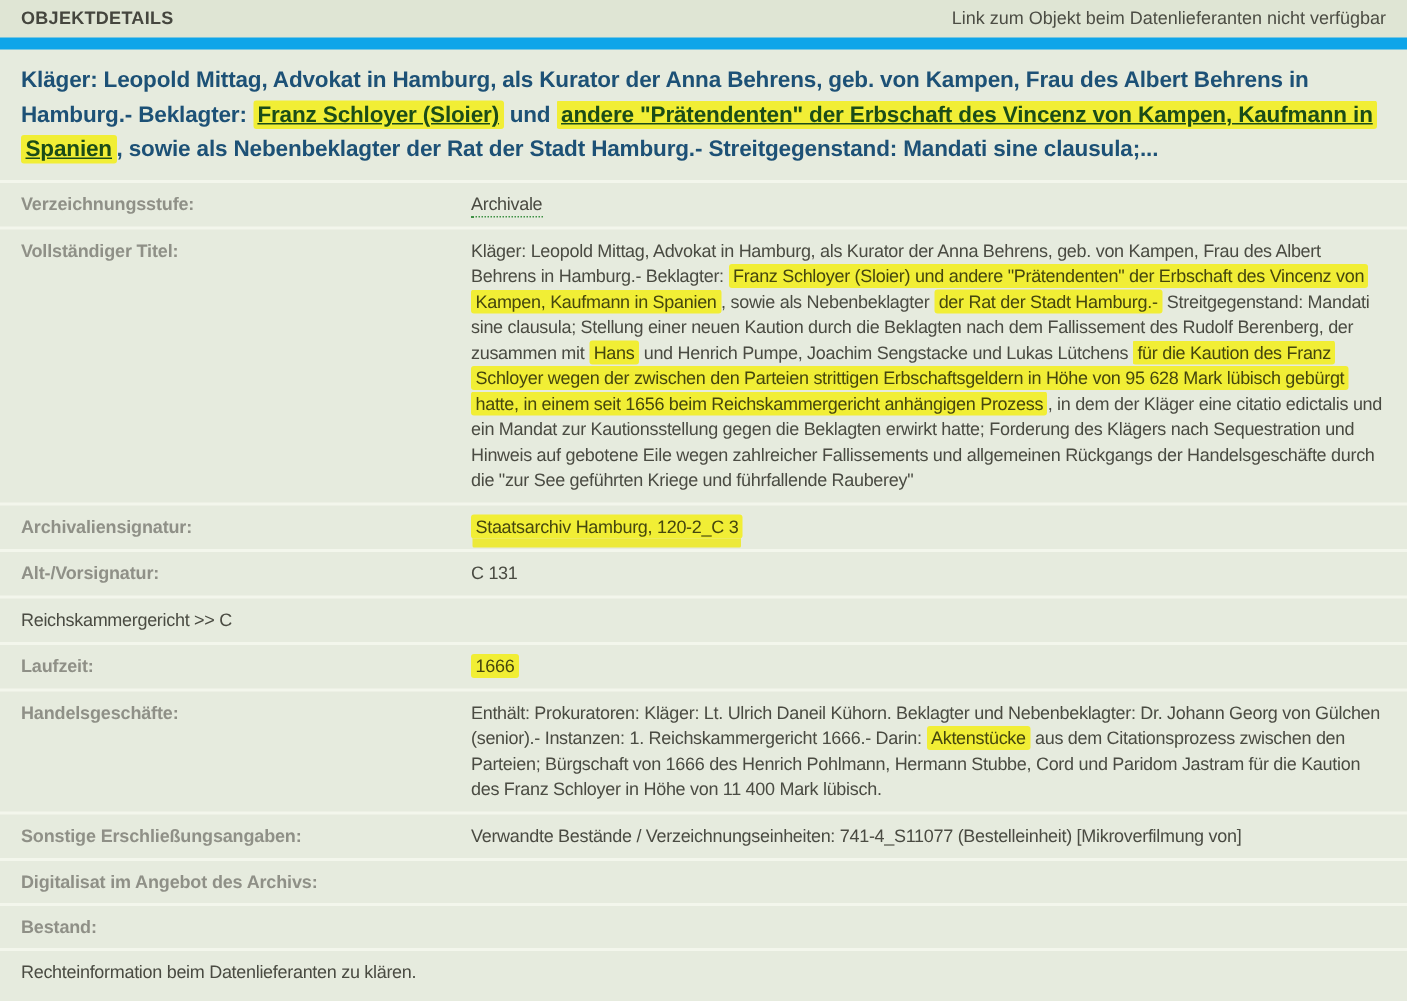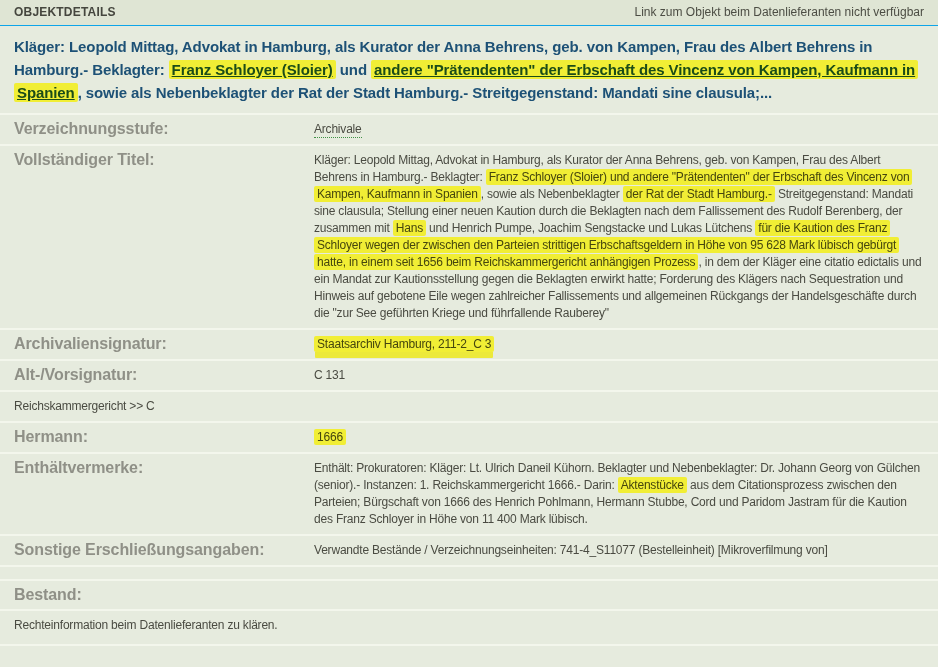"OBJEKTDETAILS" .topbar { border-bottom: 1px solid #0ea5e9 -> 8px solid #0ea5e9 }
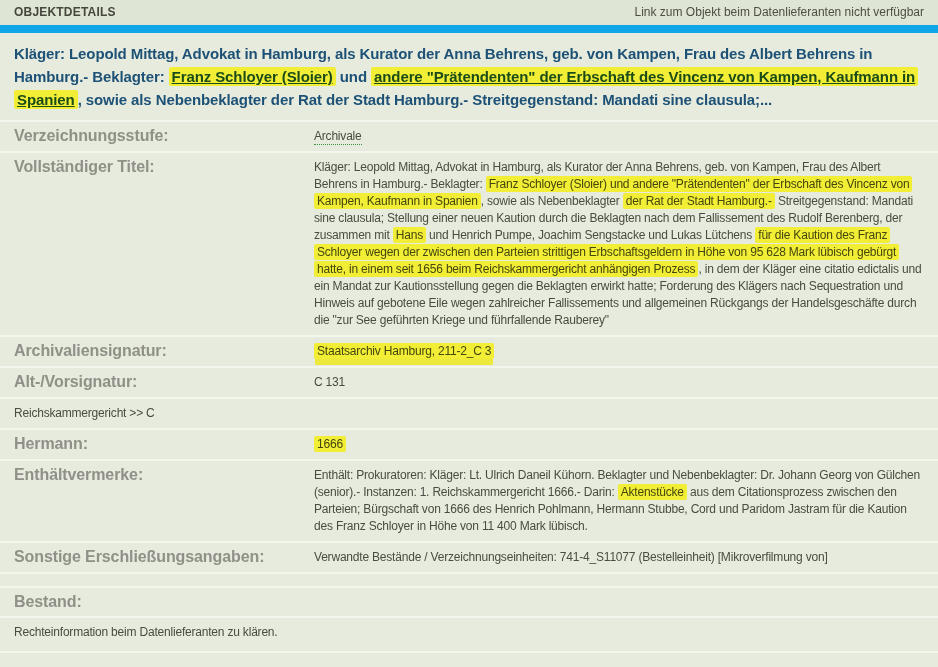"Verzeichnungsstufe:" .label { font-size: 16px -> 12px }
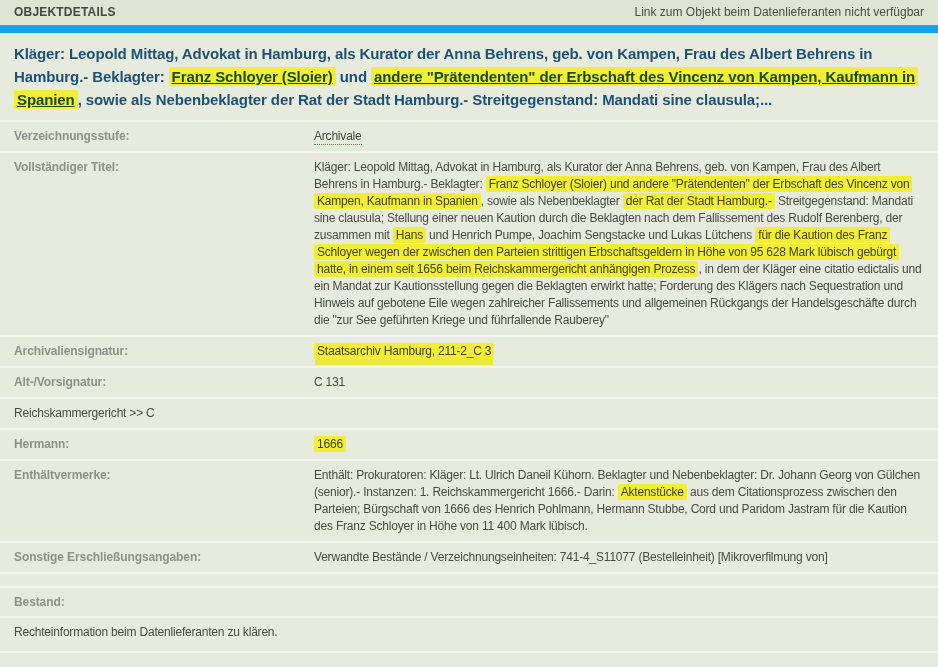"Staatsarchiv Hamburg, 211-2_C 3" span.hl { text: 211-2 -> 120-2 }
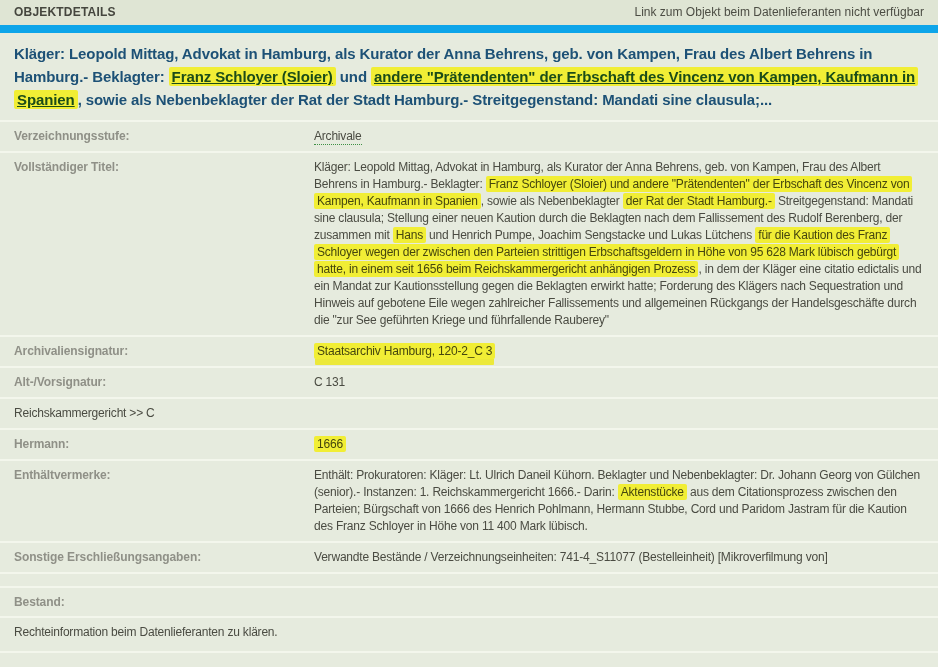"Hermann:" div.label { text: Hermann -> Laufzeit }
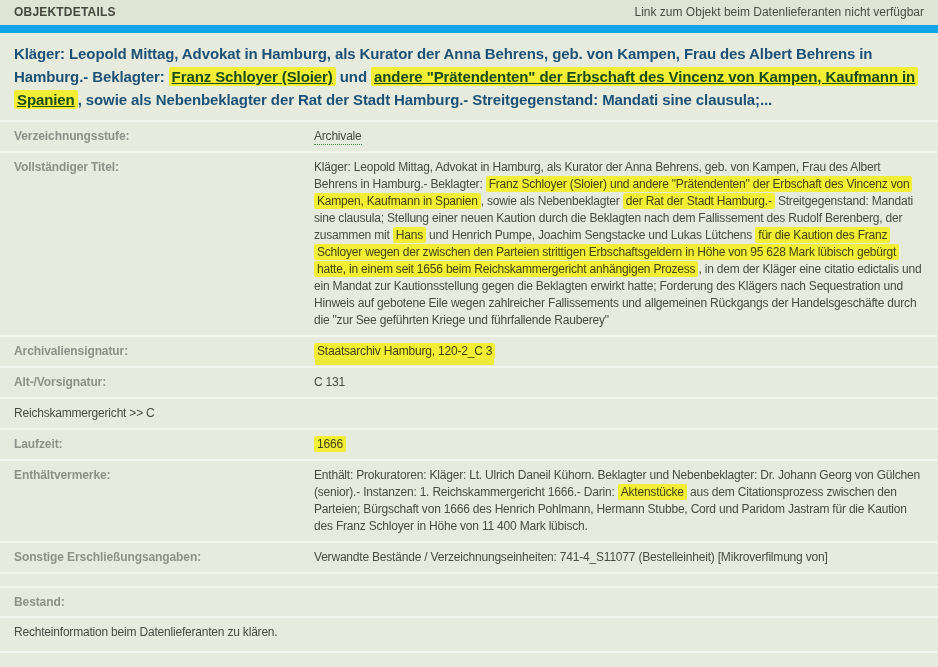"Enthältvermerke:" div.label { text: Enthältvermerke -> Handelsgeschäfte }
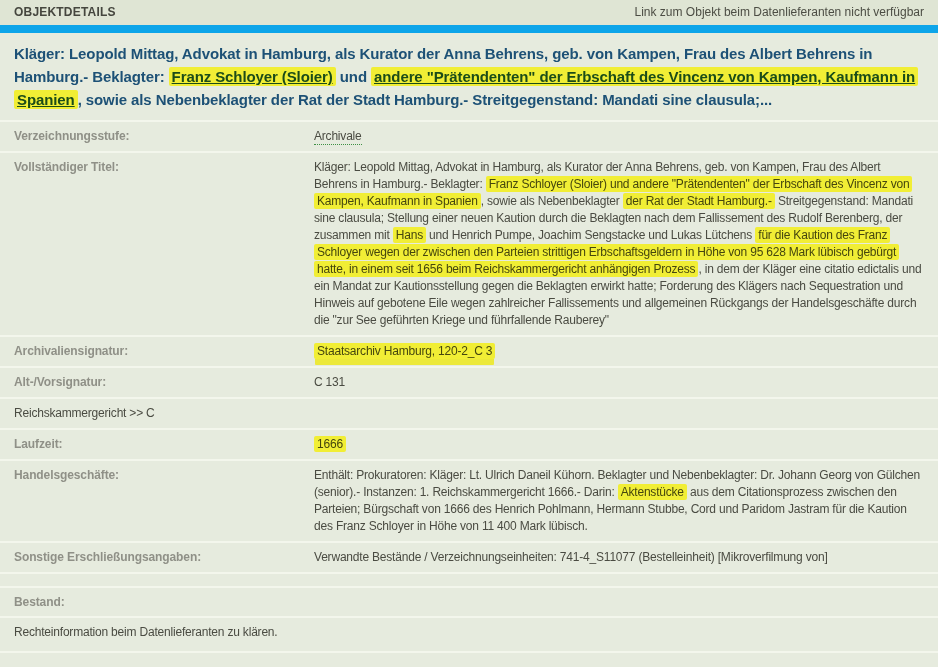"Digitalisat im Angebot des Archivs:" div.label { html: none -> <div>Digitalisat im Angebot des Archivs:</div> }
